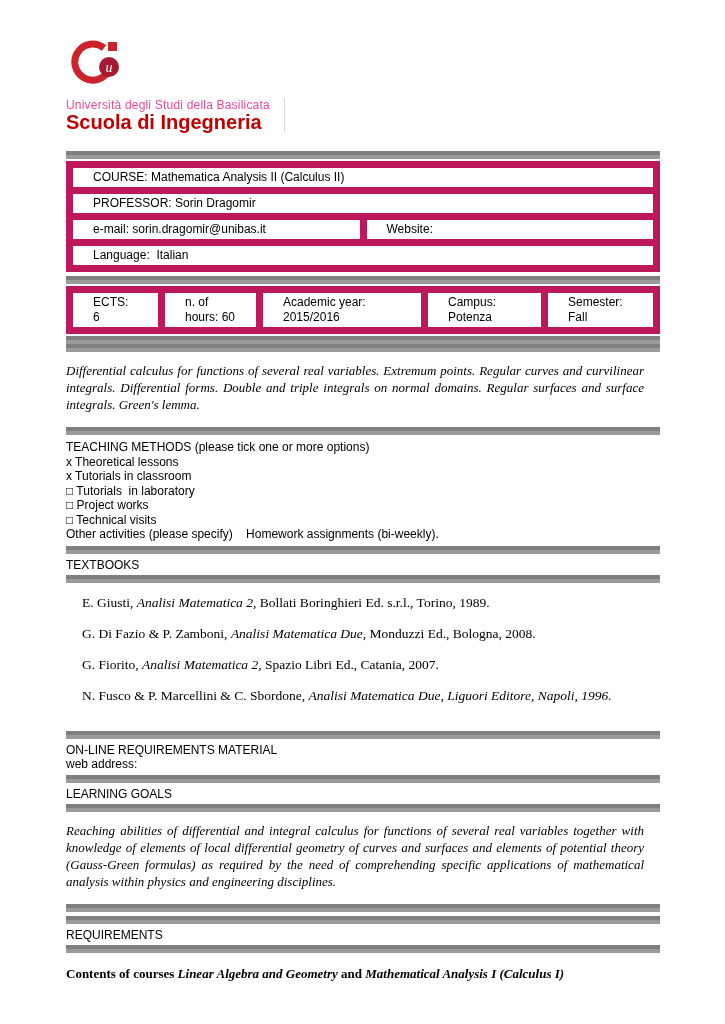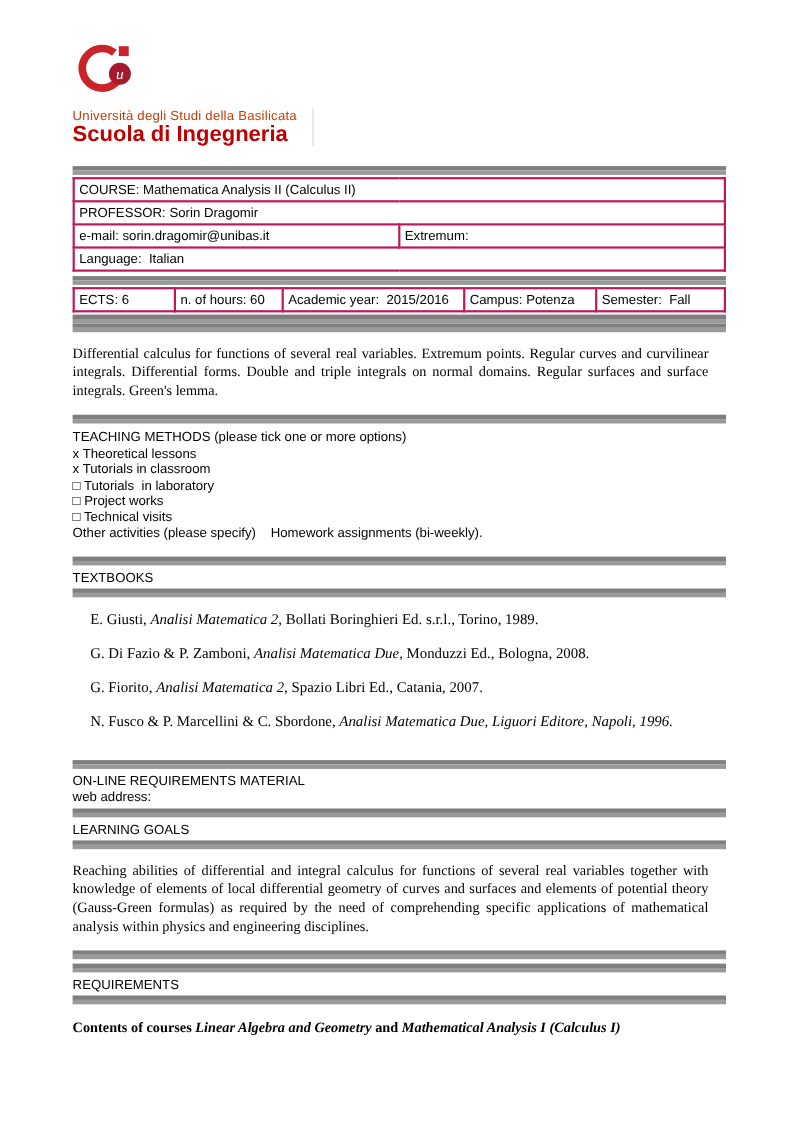"Università degli Studi della Basilicata" .uni-name { color: #c2410c -> #ec4899 }
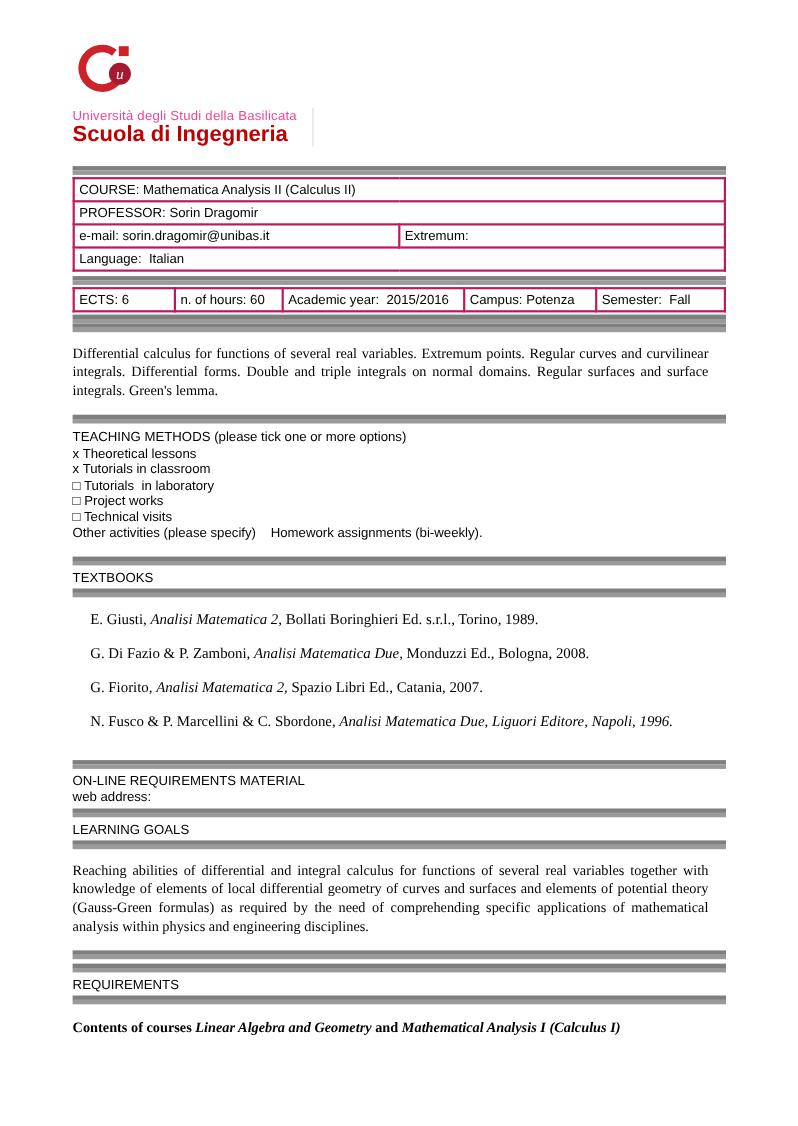"COURSE: Mathematica Analysis II" td { border: 2px solid #be185d -> 7px solid #be185d; padding: 2px 4px -> 2px 20px }
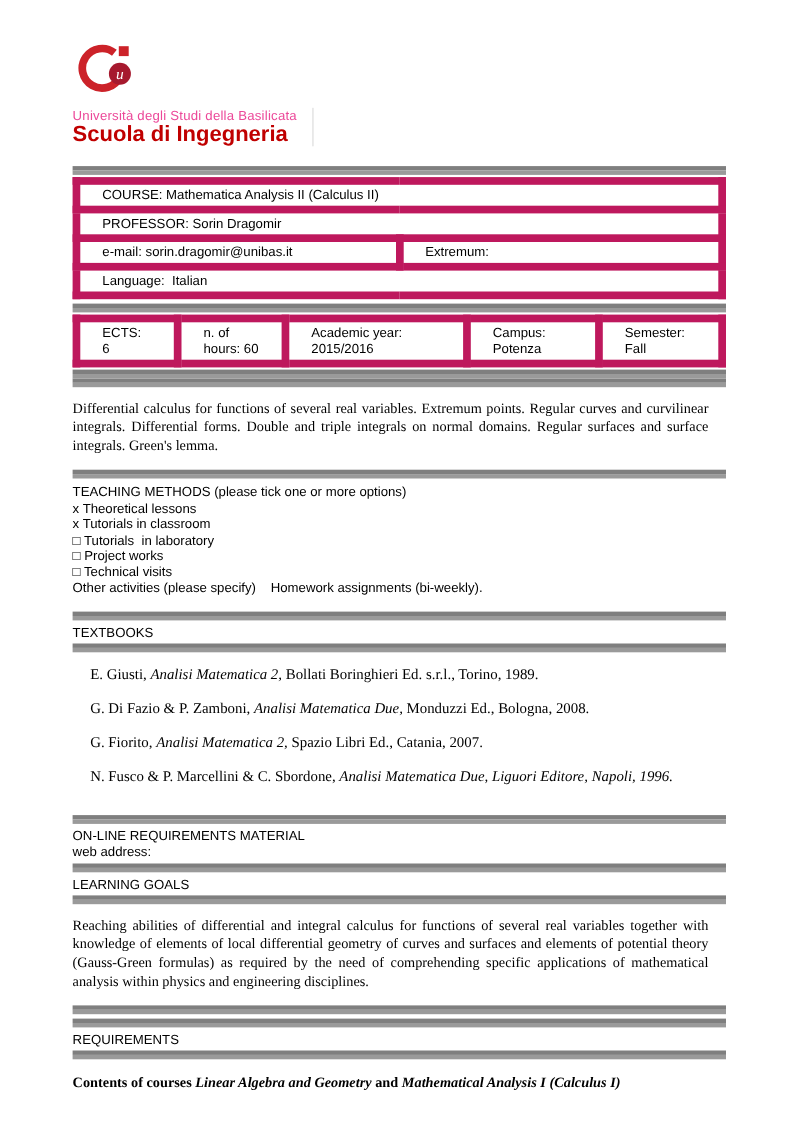"Extremum:" td { text: Extremum -> Website }
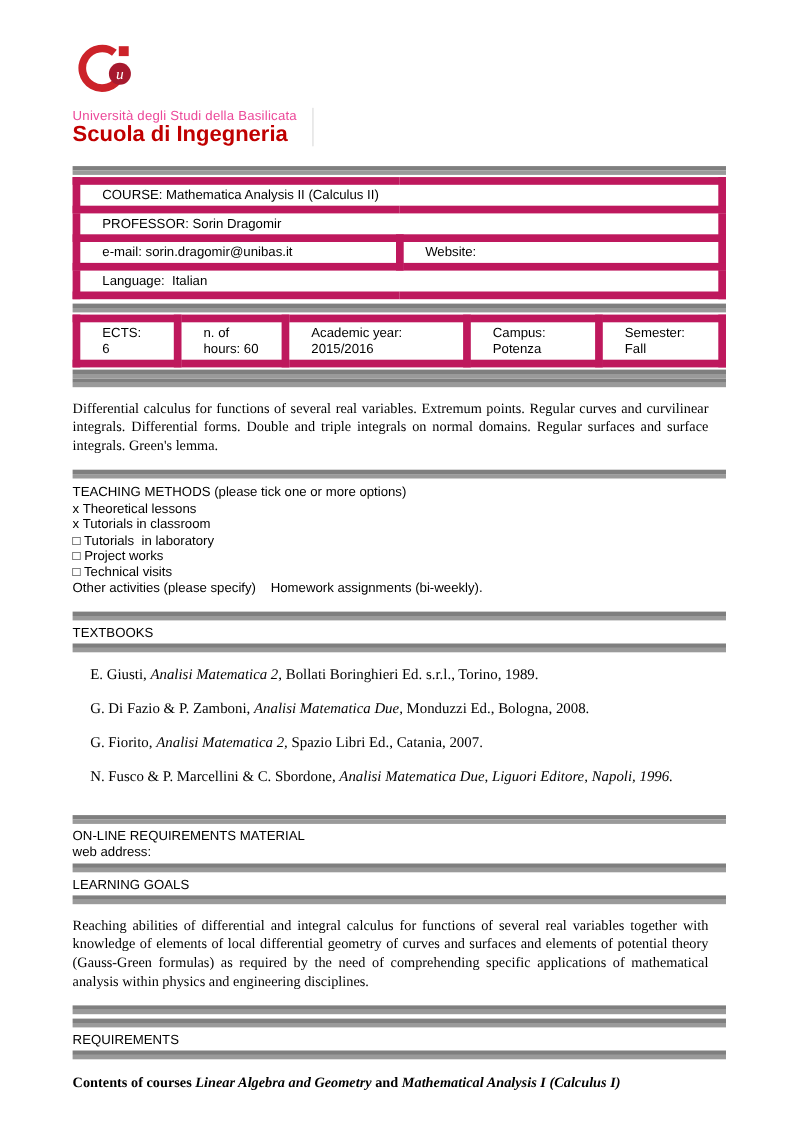"Differential calculus for functions of" .serif-para { font-style: none -> italic }
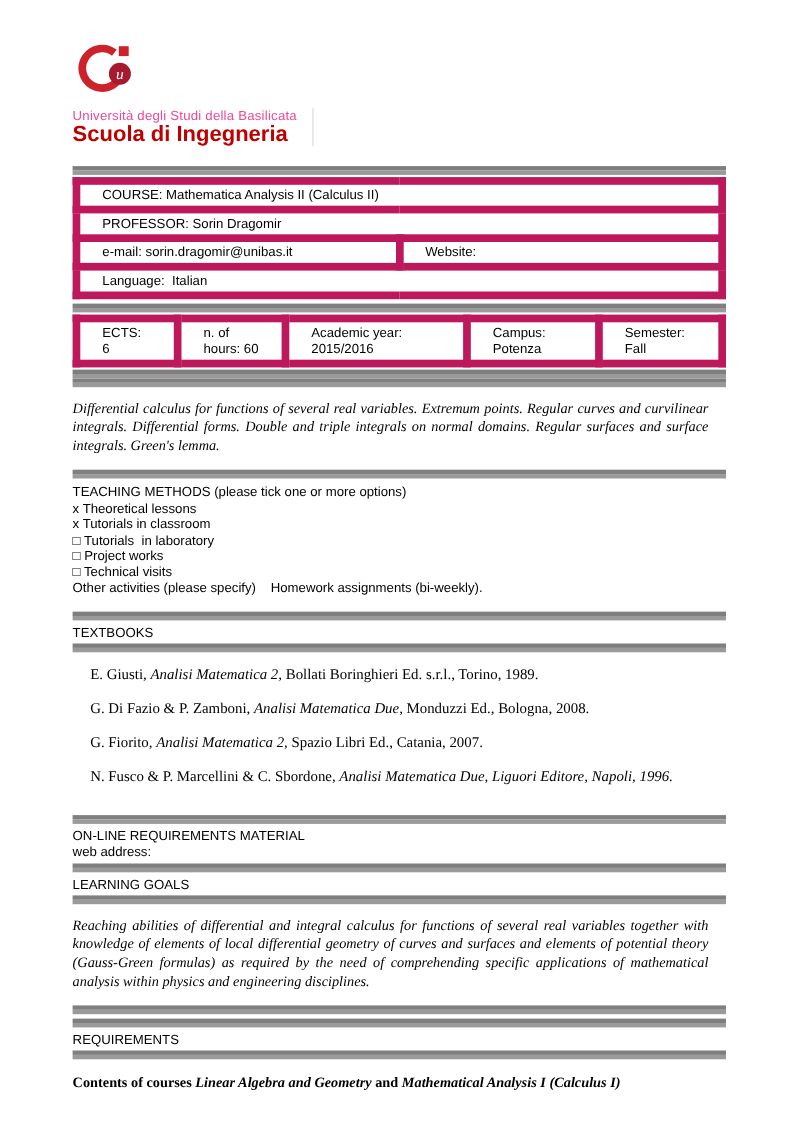"TEACHING METHODS (please tick one" .tm-block { margin: 5px 0 14px 0 -> 5px 0 4px 0 }
